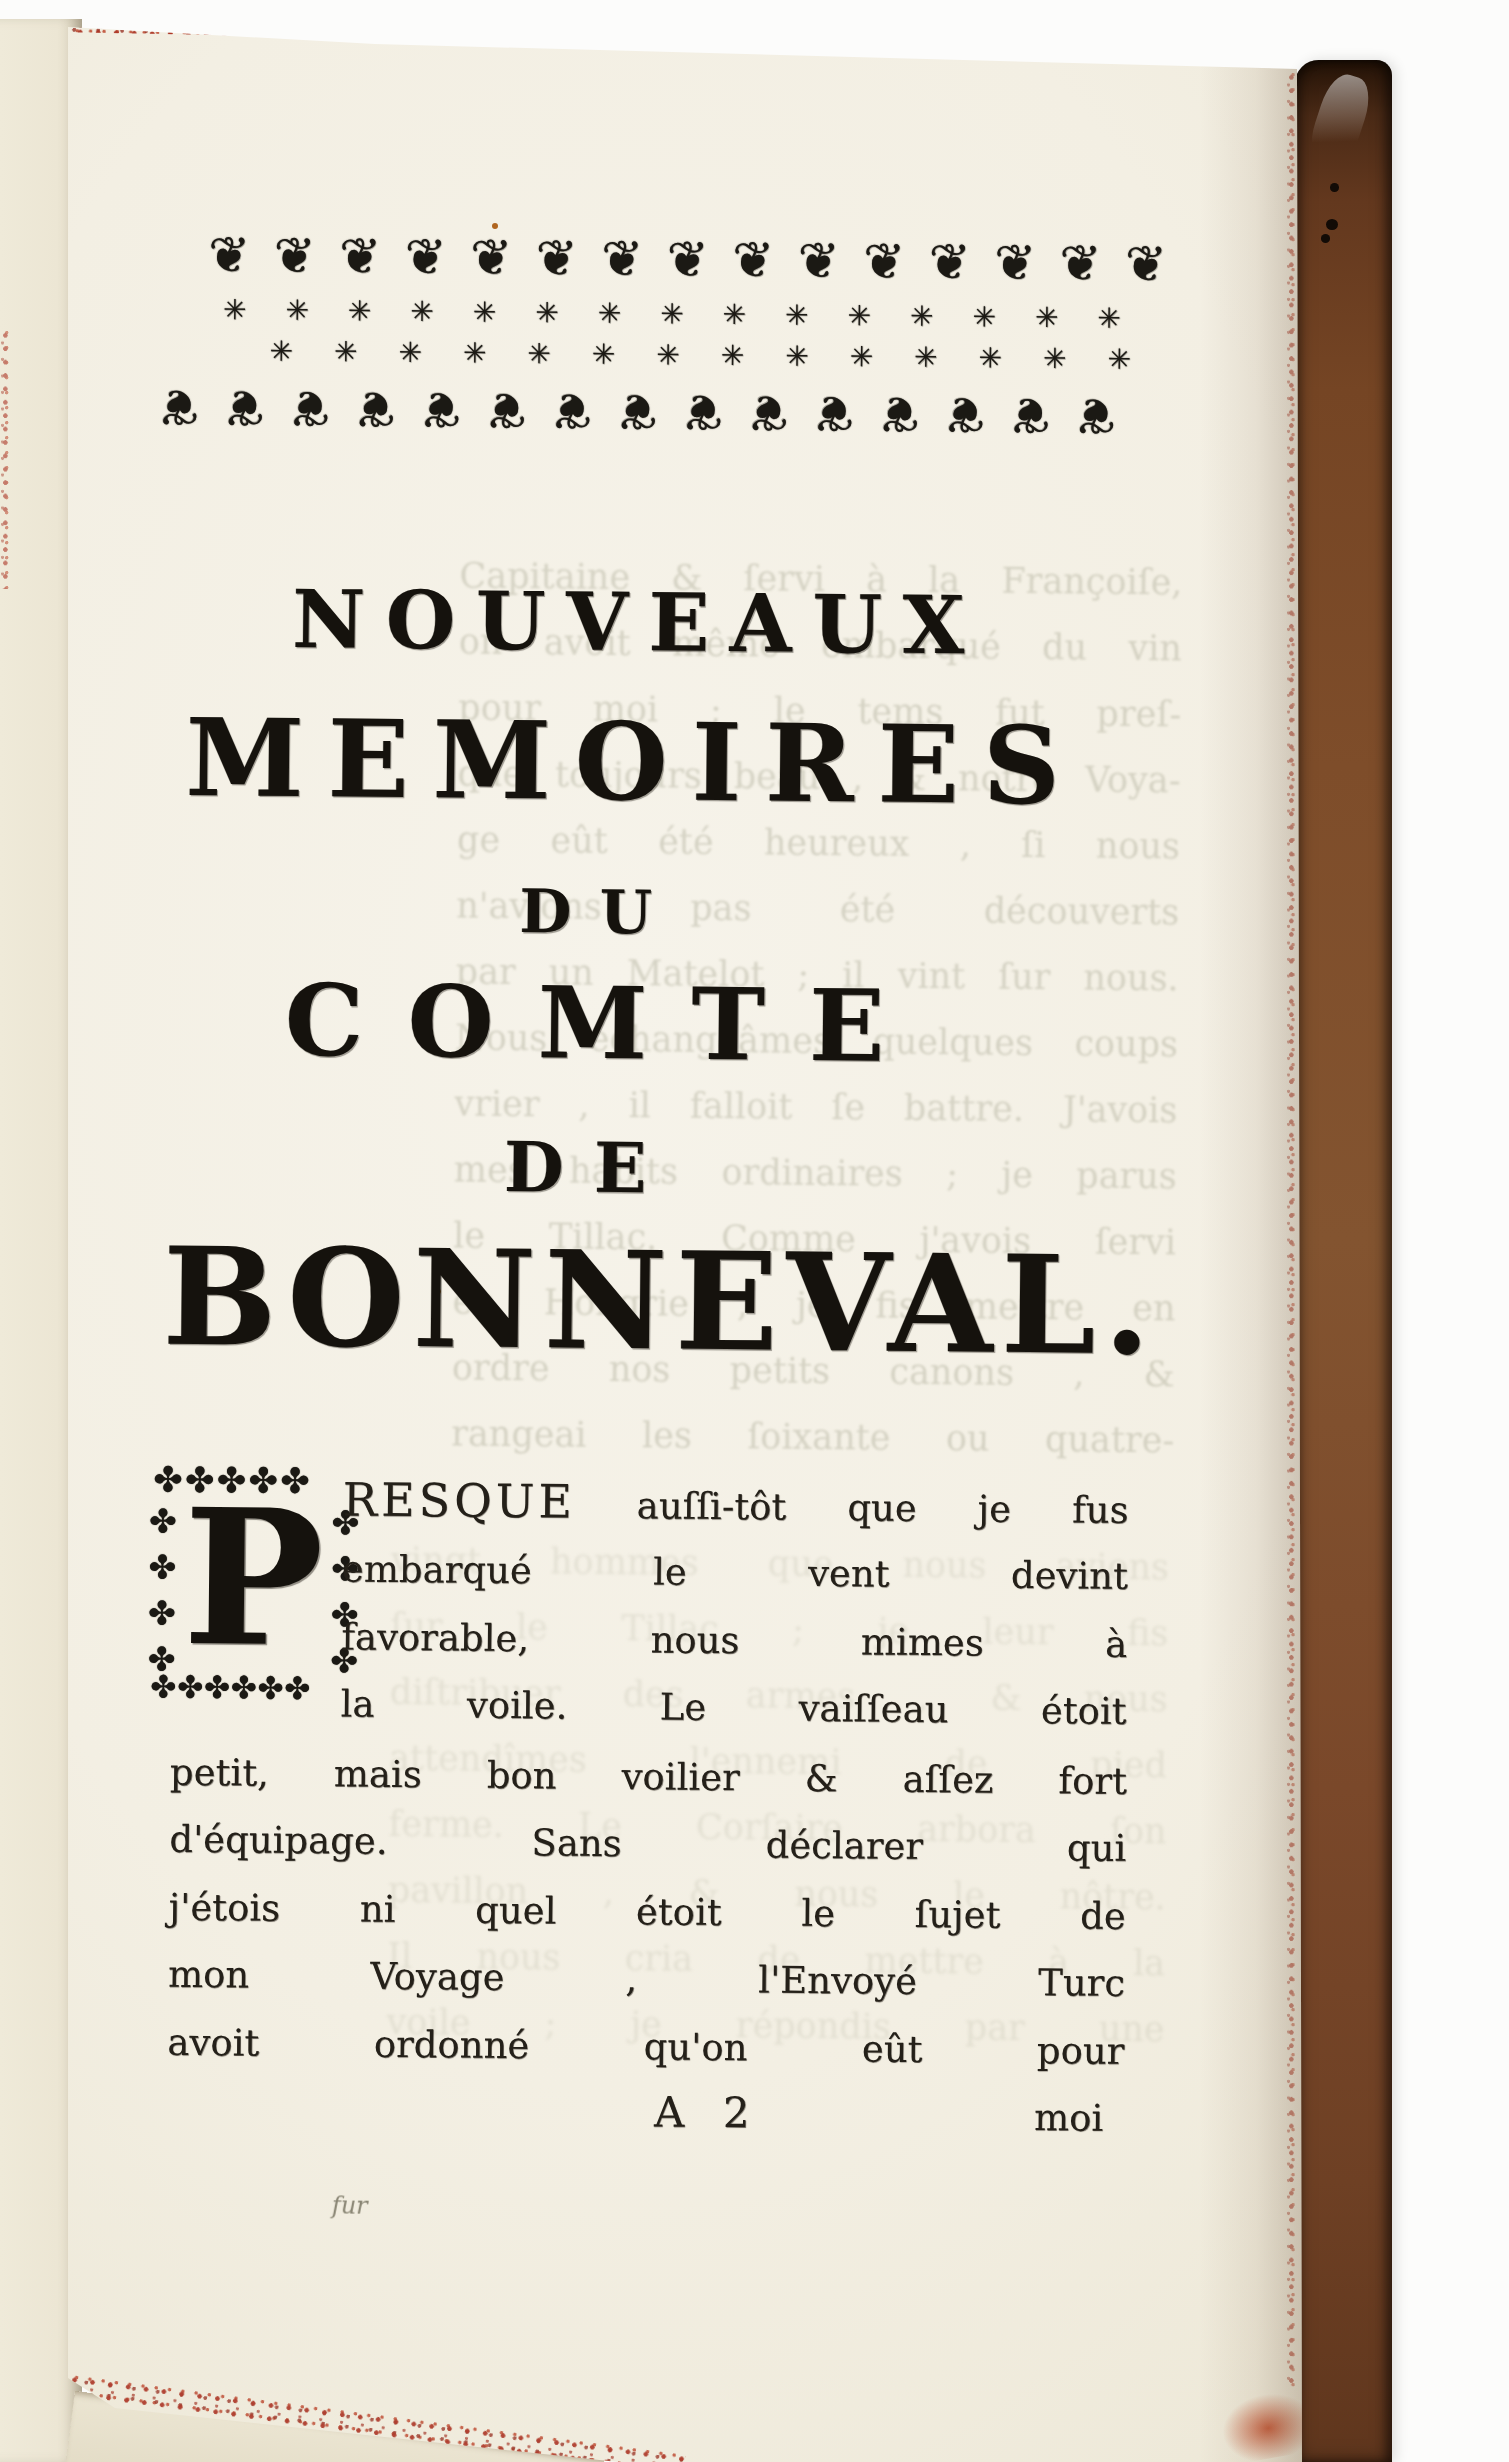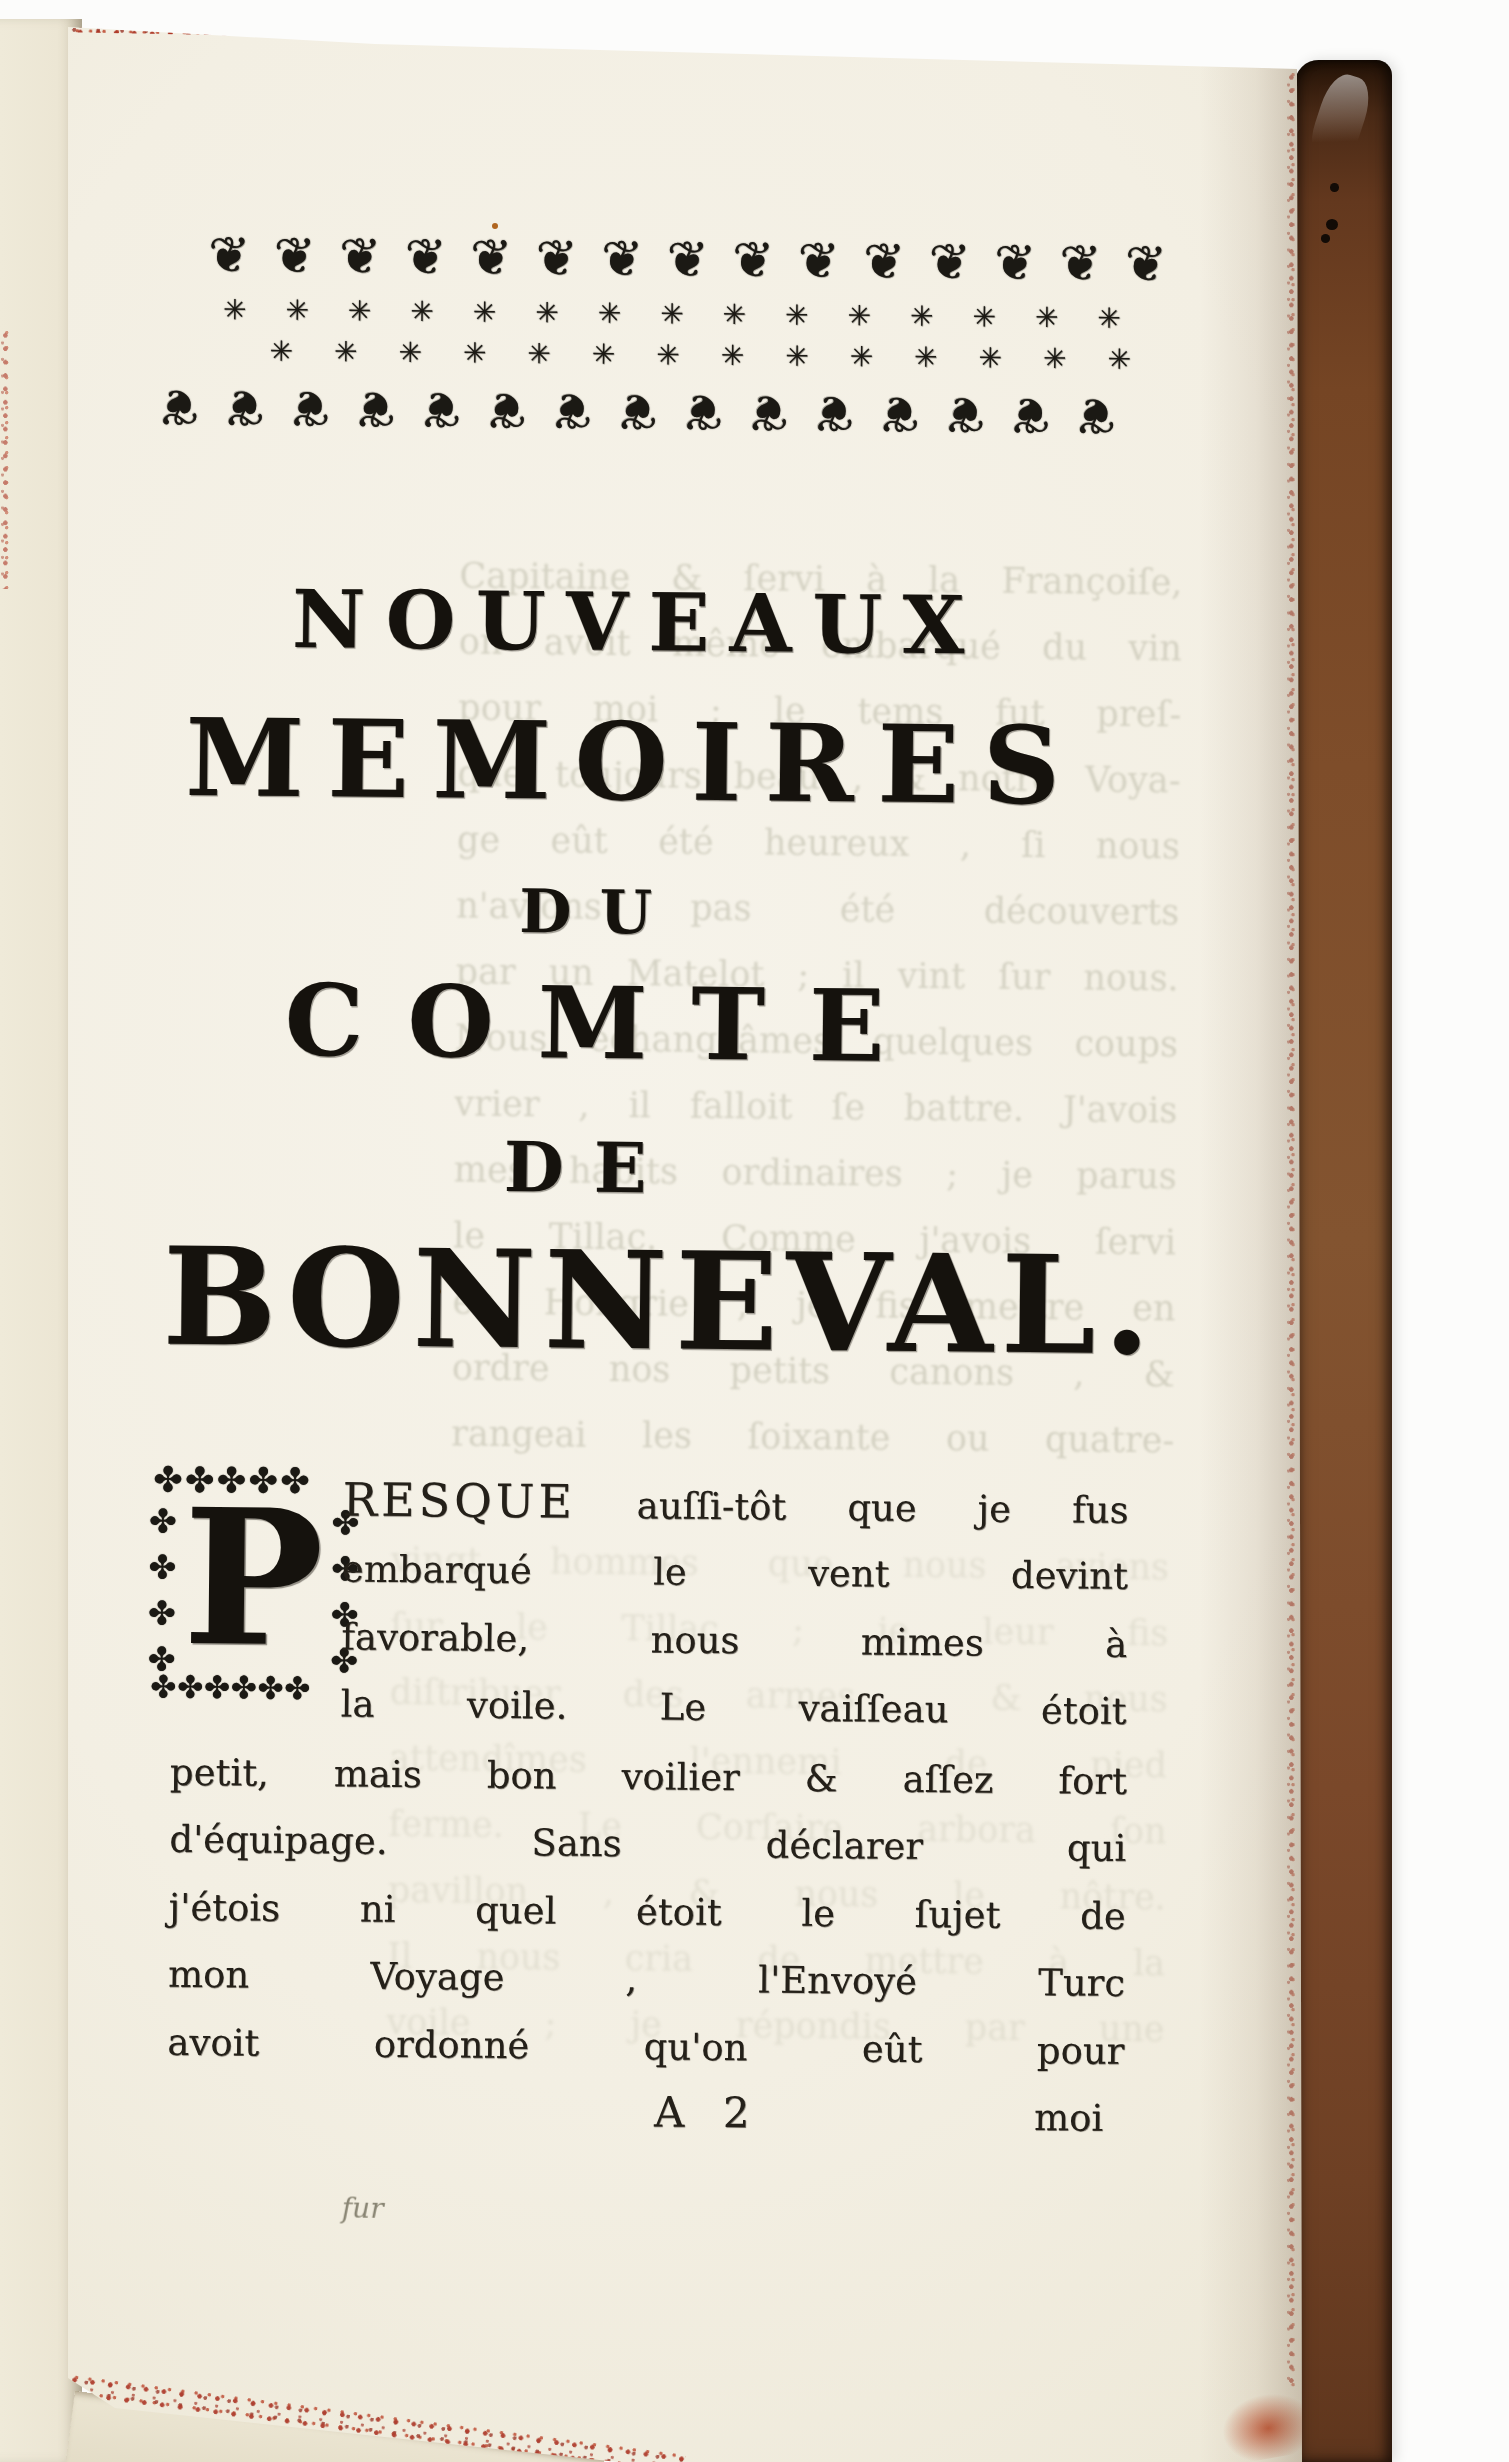"fur" .ghost-fur { font-size: 28px -> 24px; left: 295px -> 285px }
